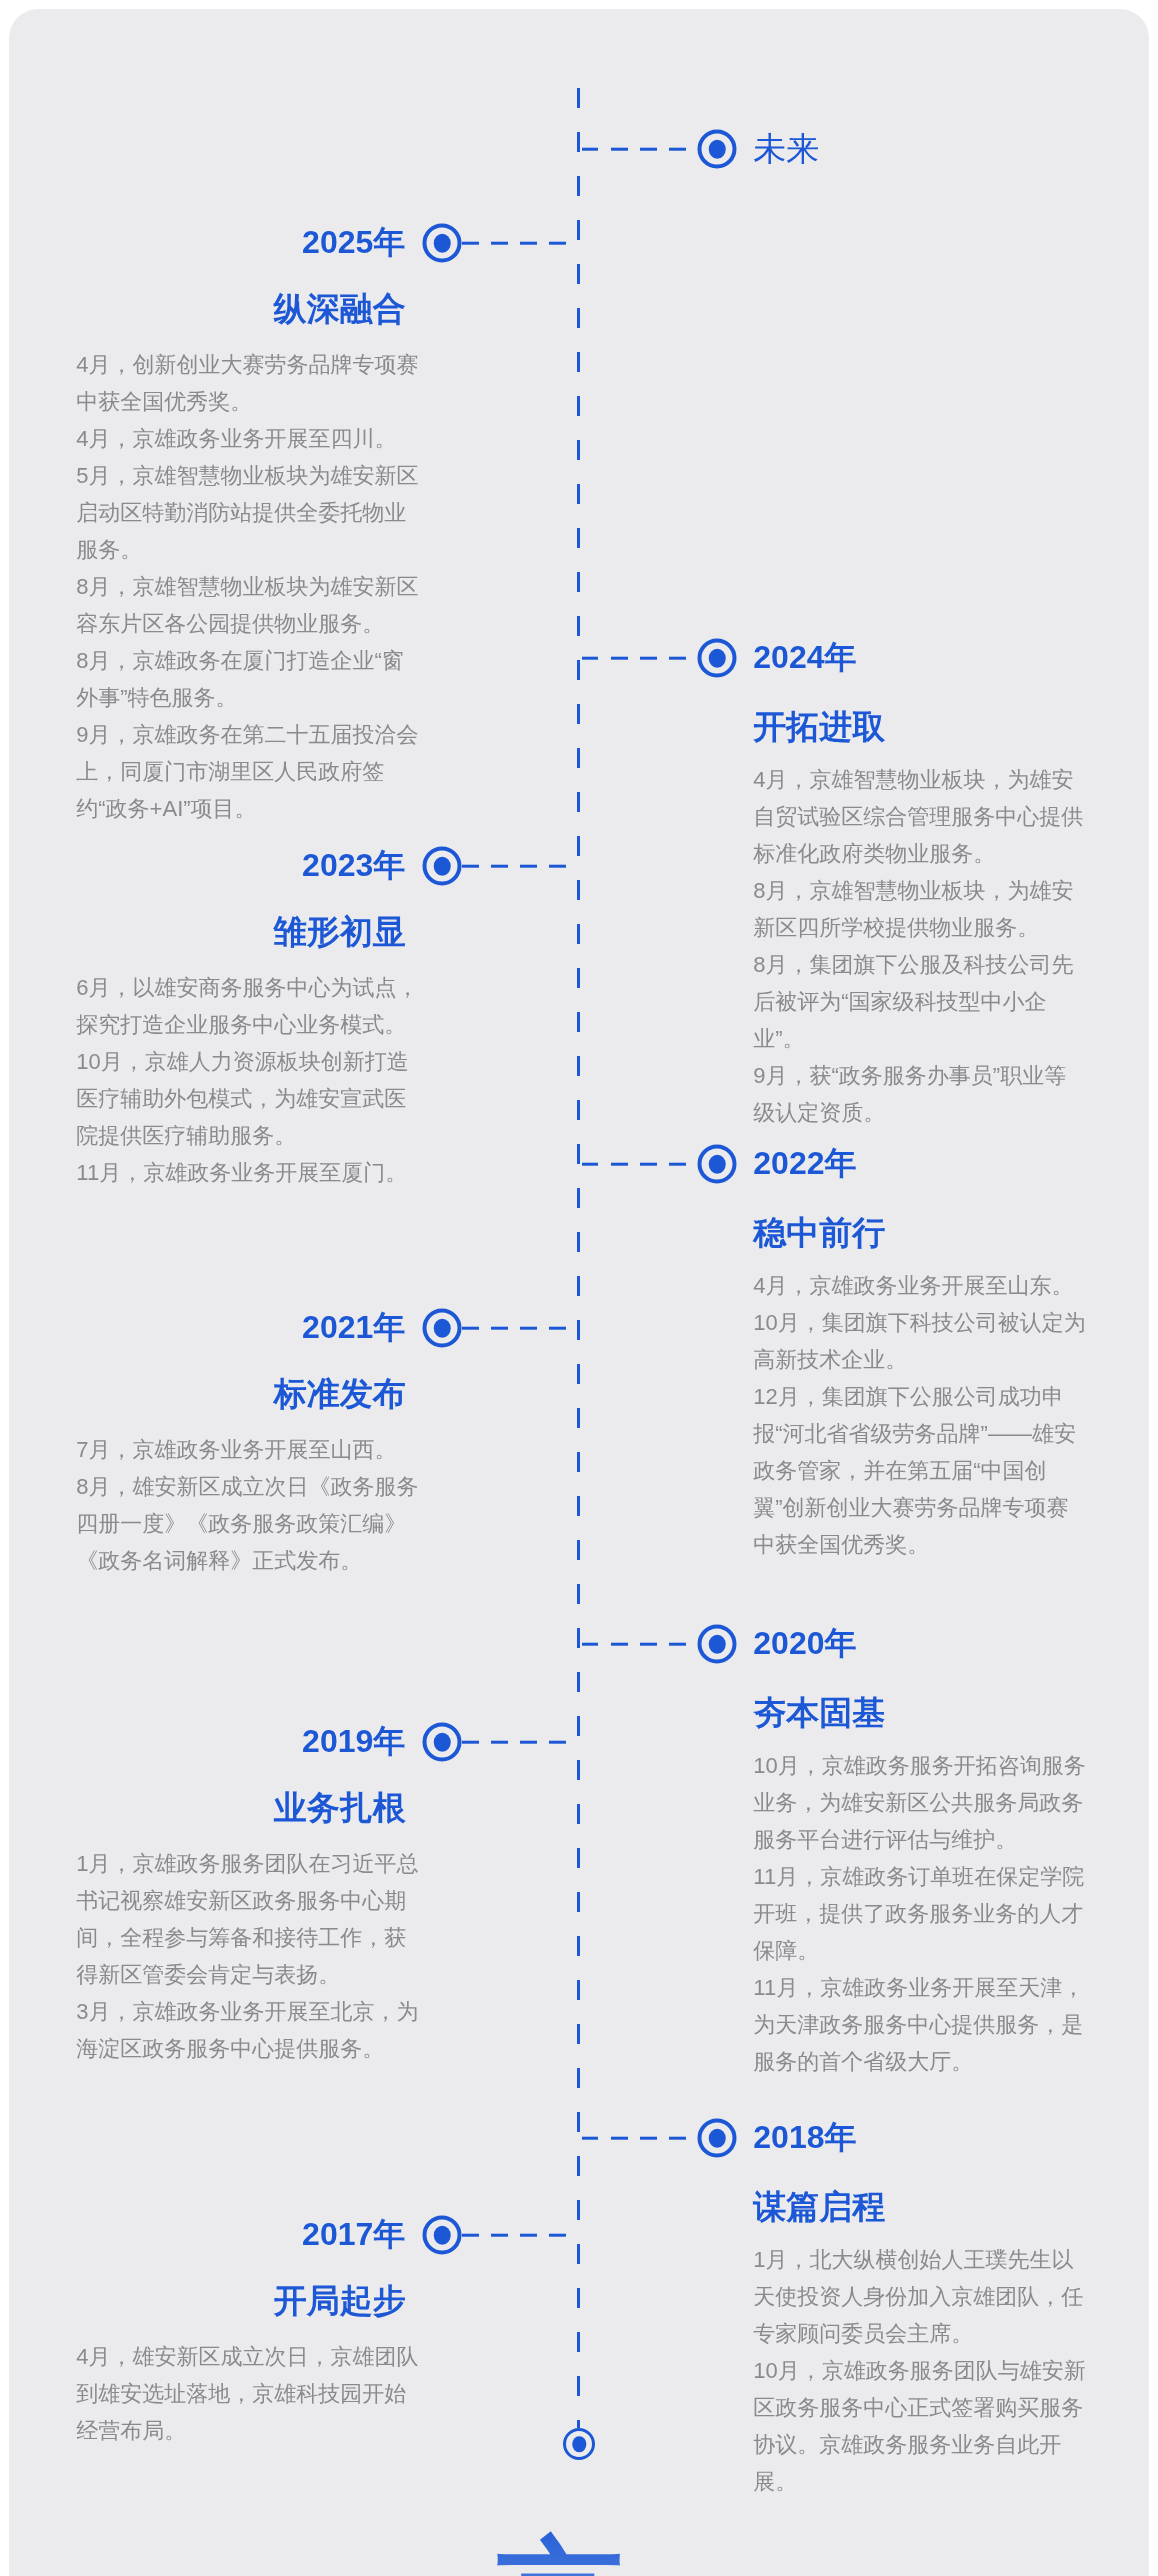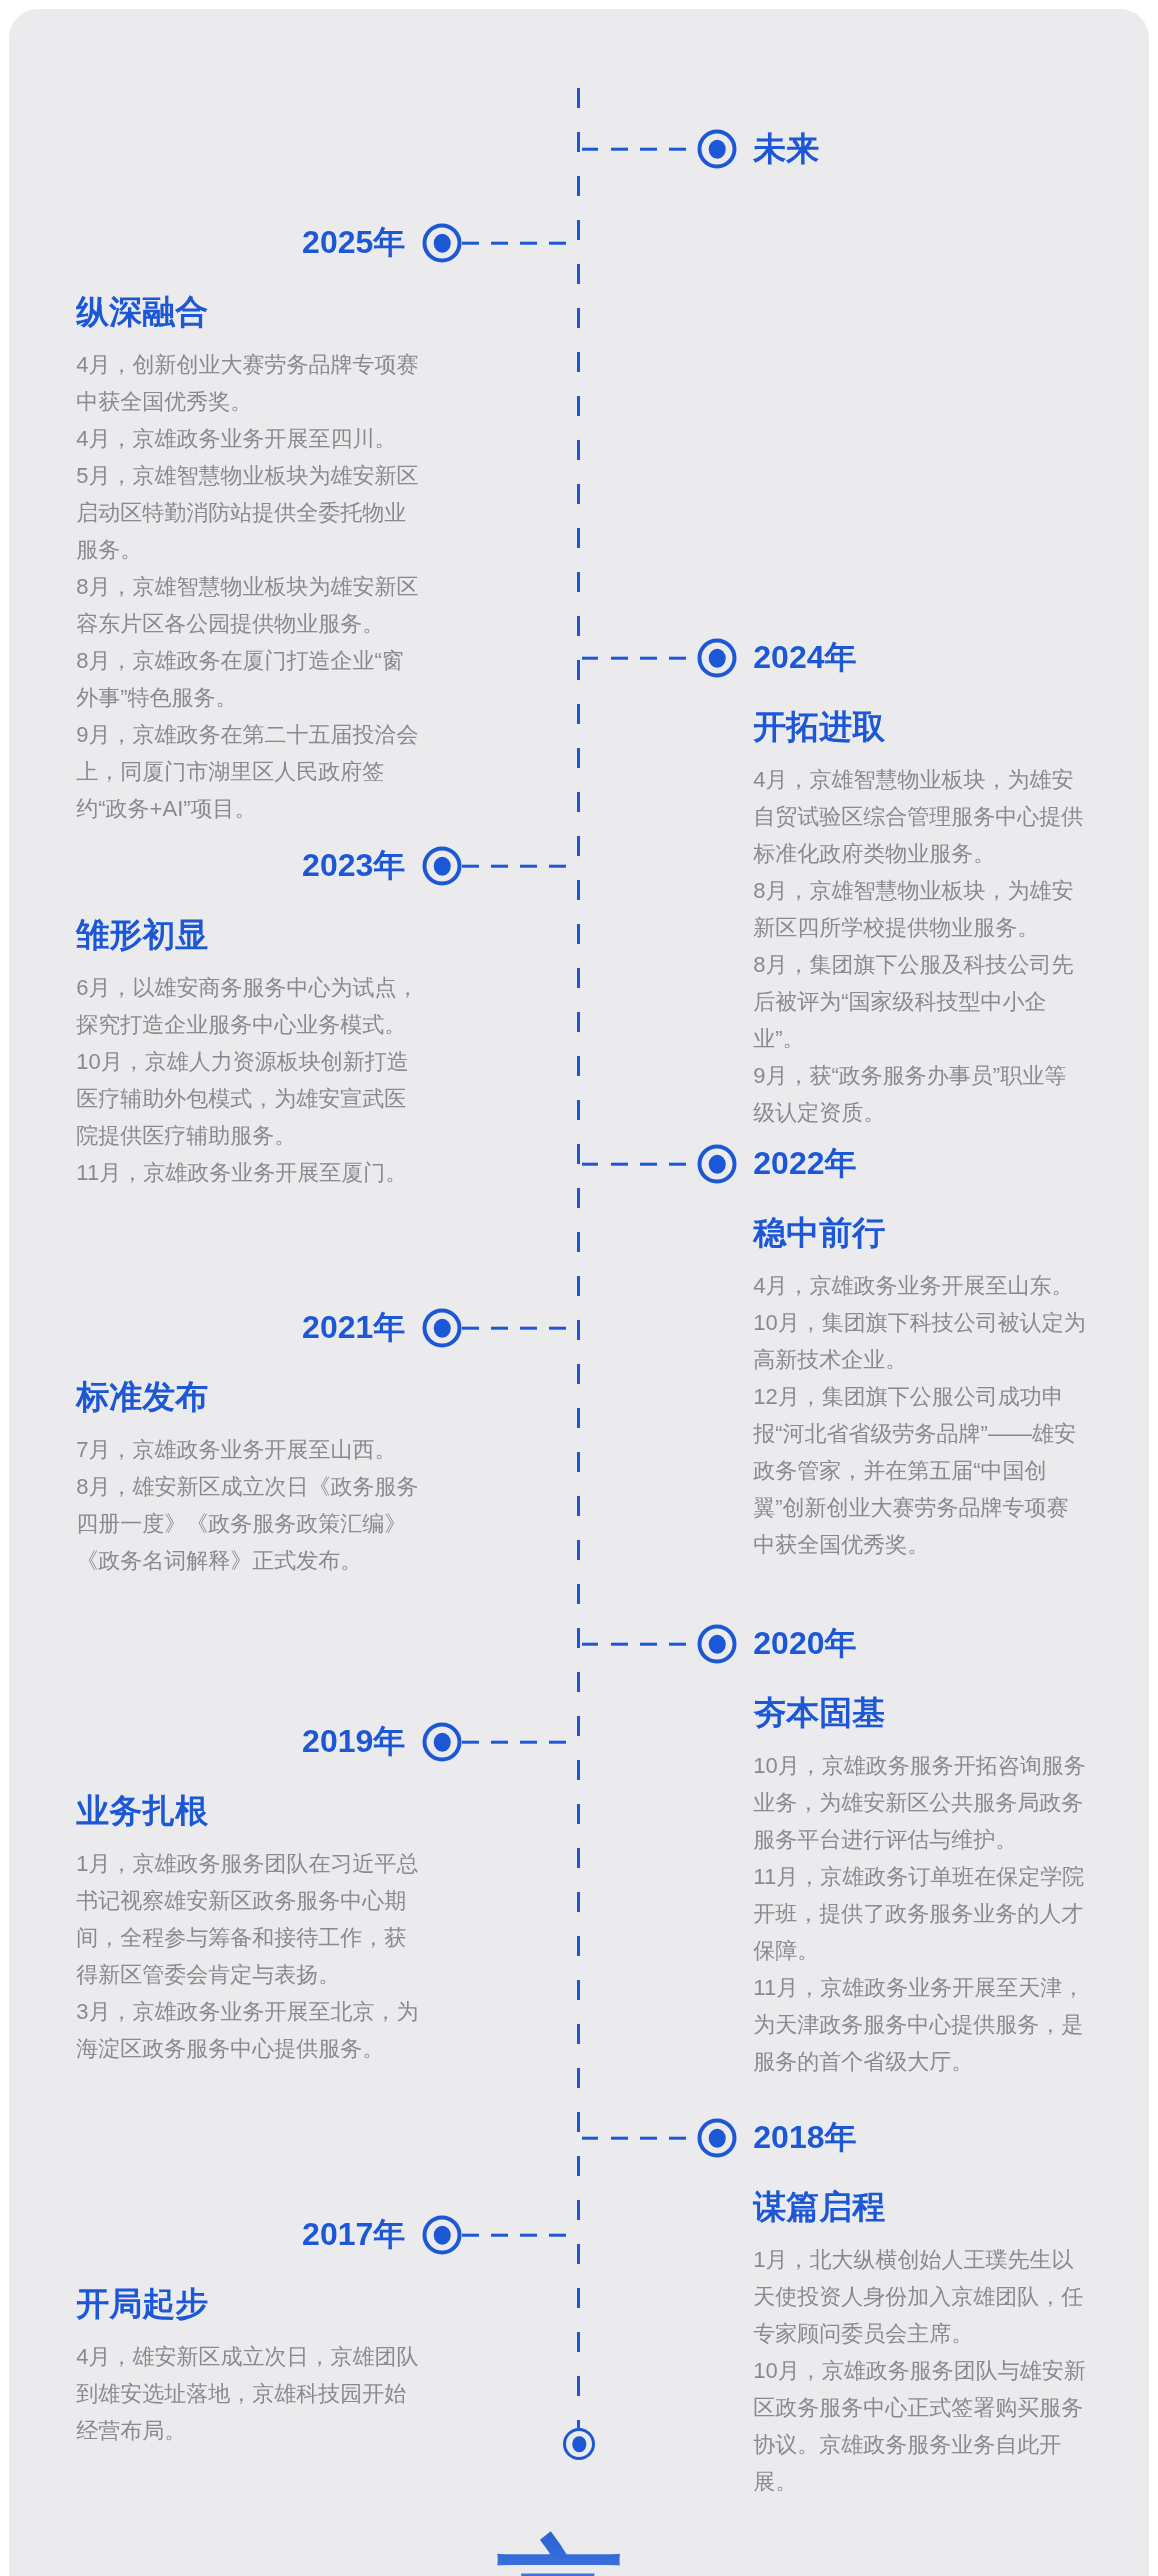"未来" .future-label { font-weight: bold -> normal }
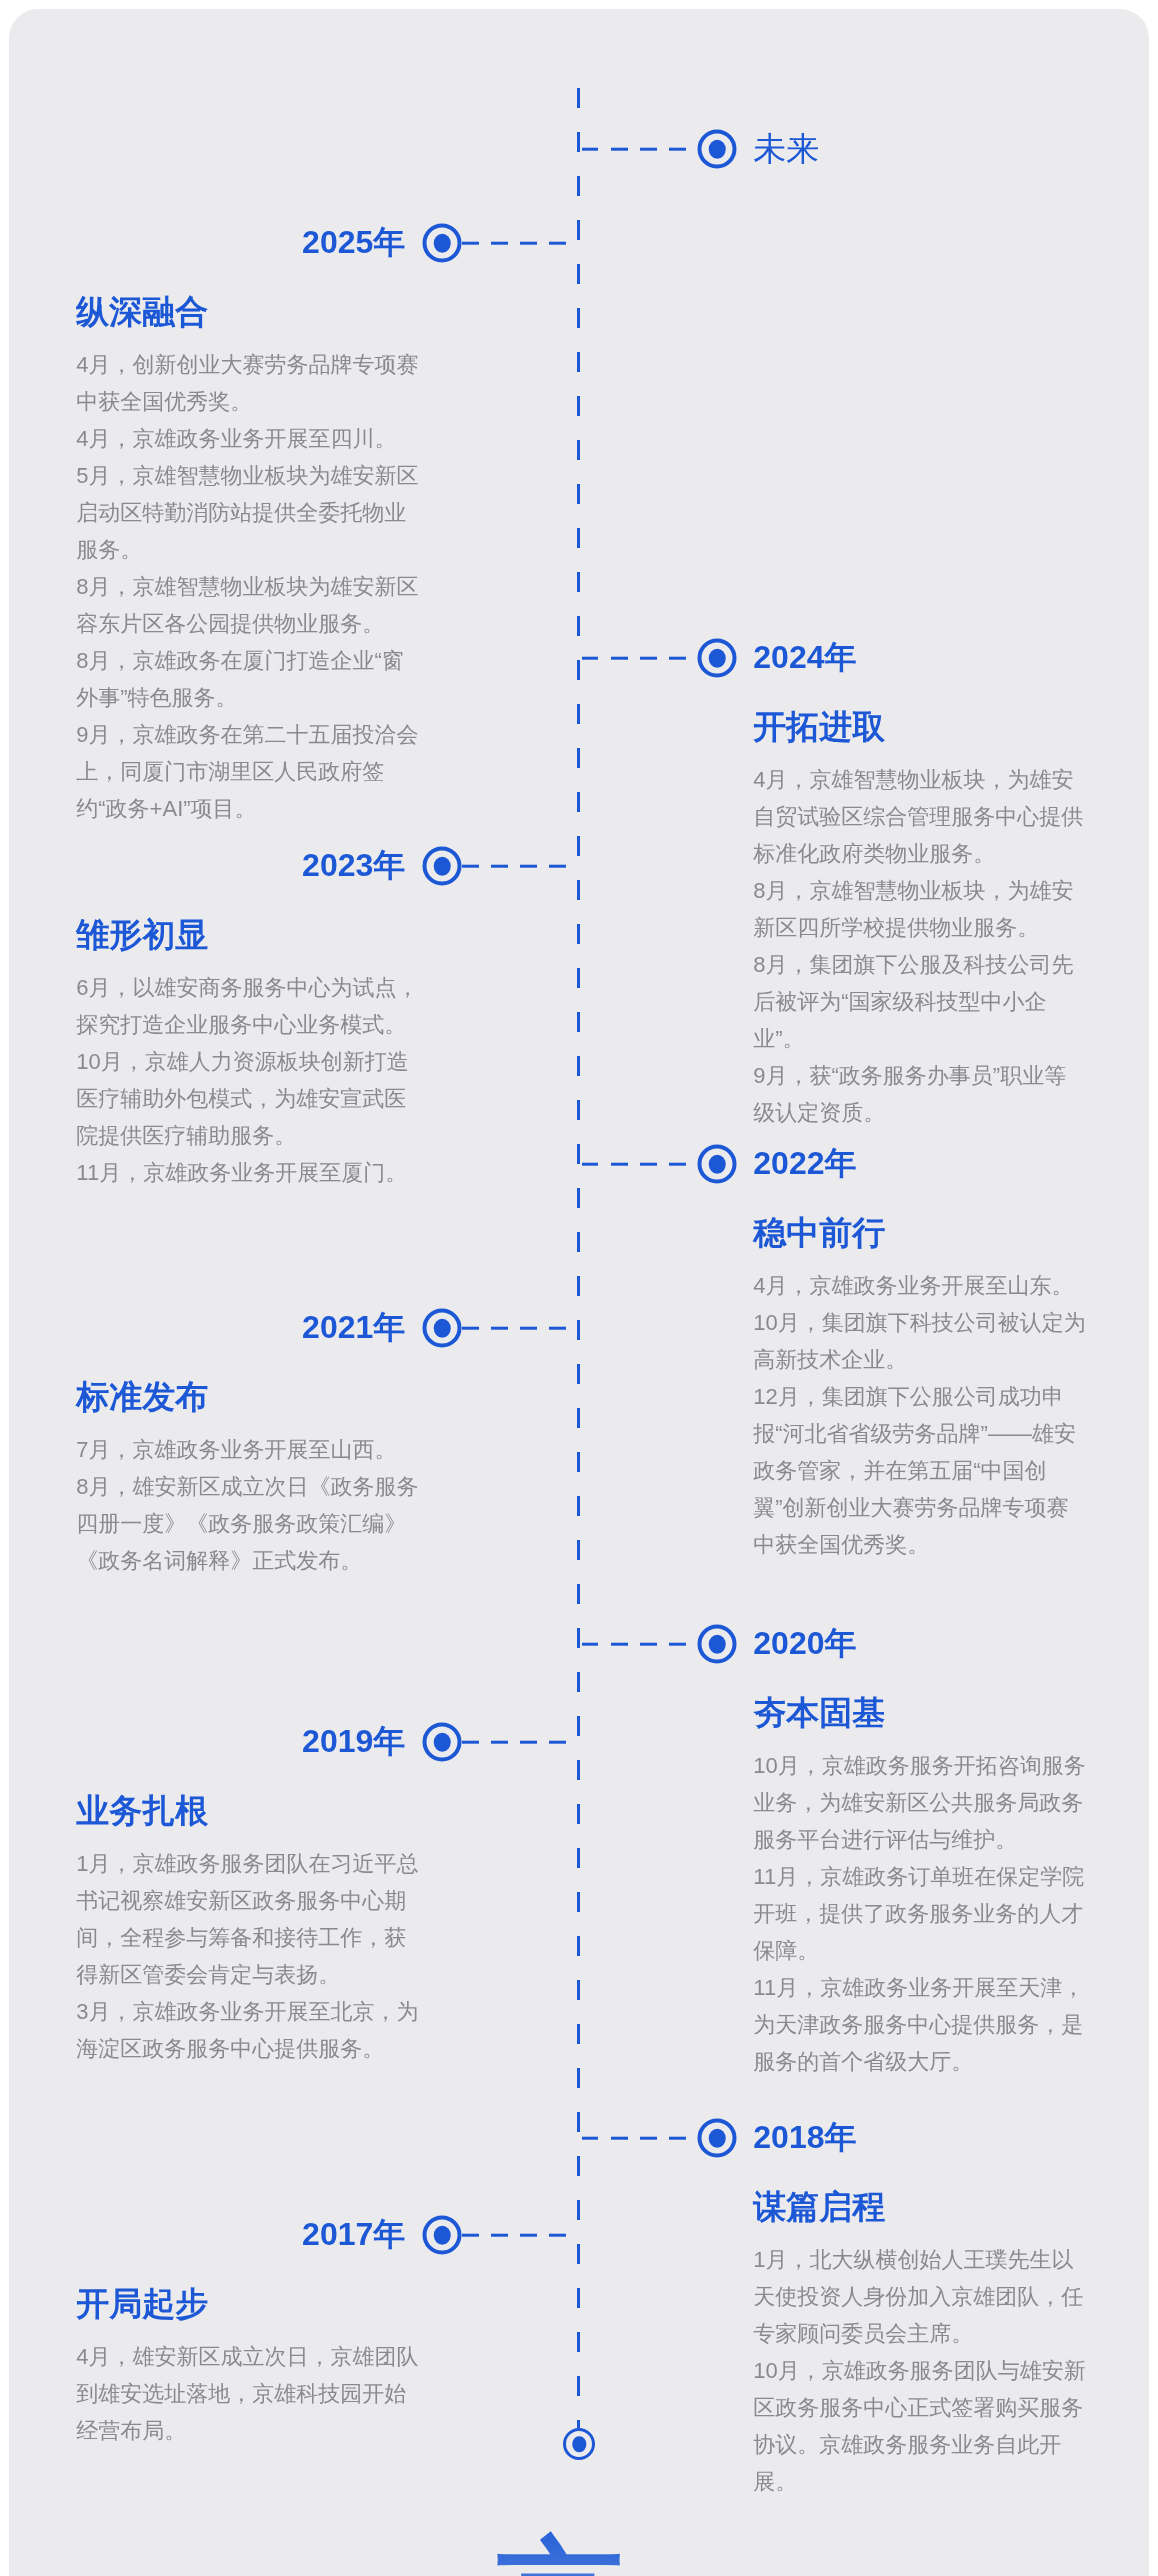"纵深融合" .entry.left .stage { font-family: none -> Liberation Mono, monospace; text-align: left -> right }
